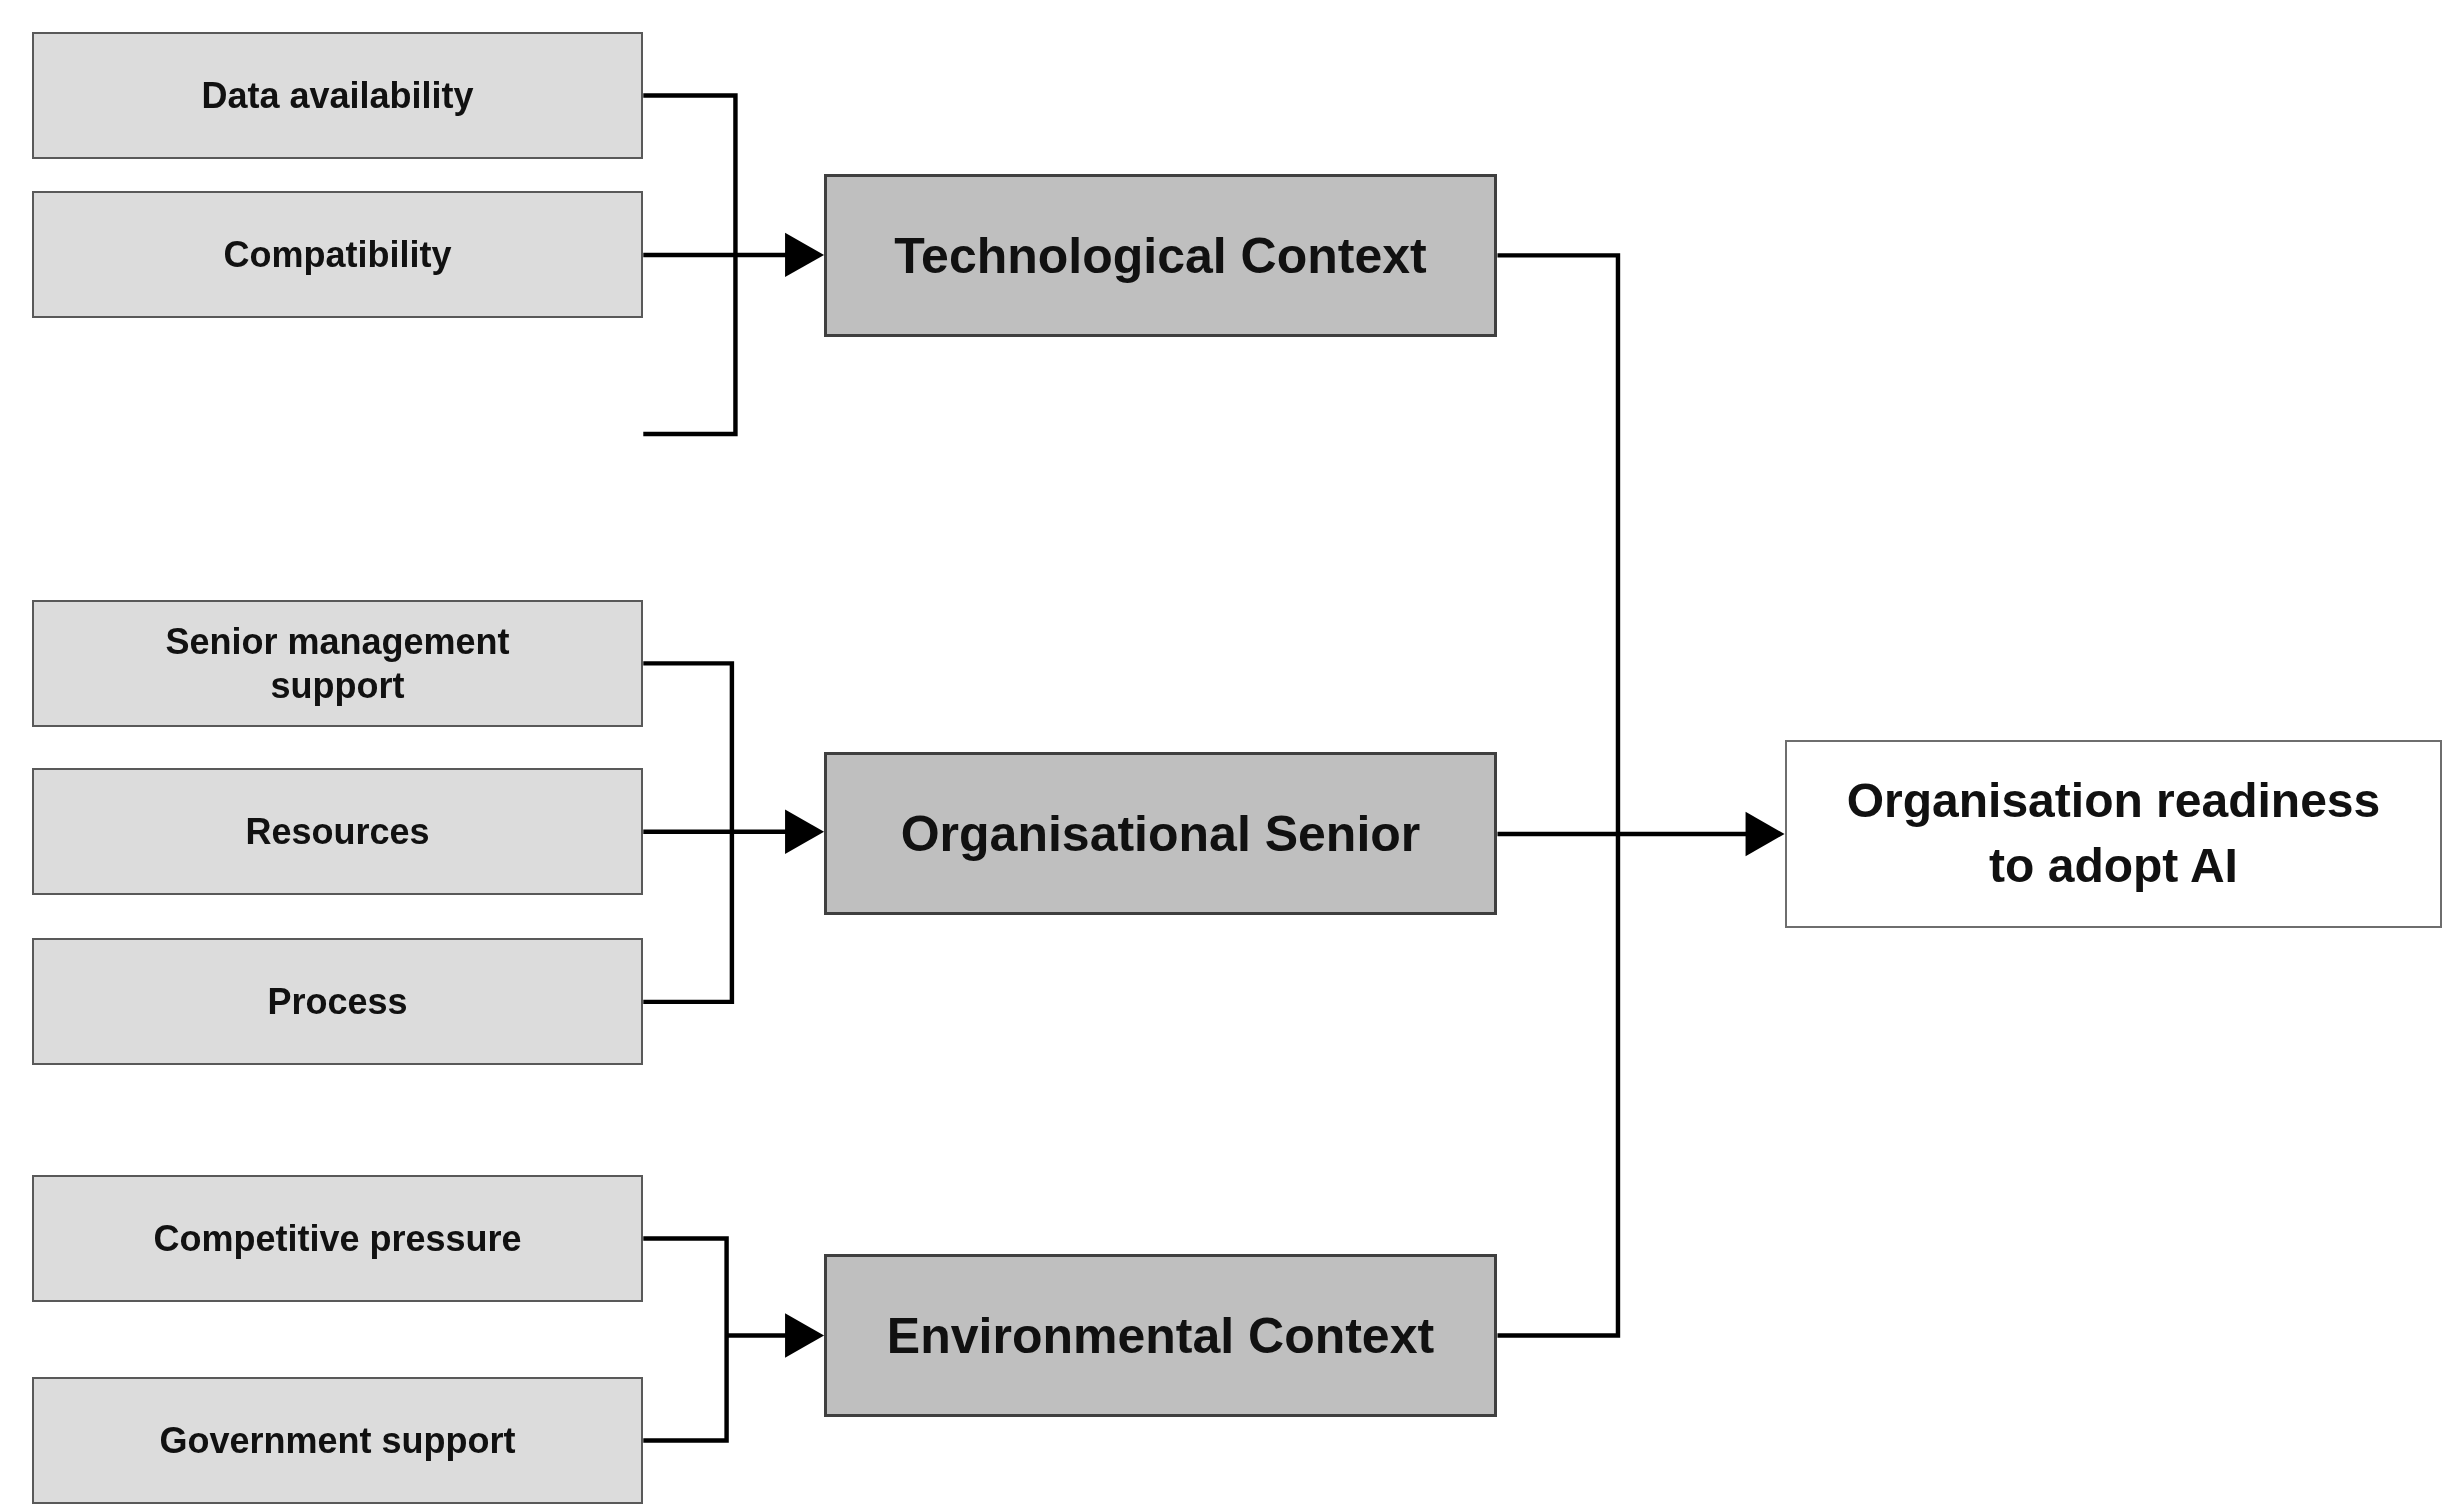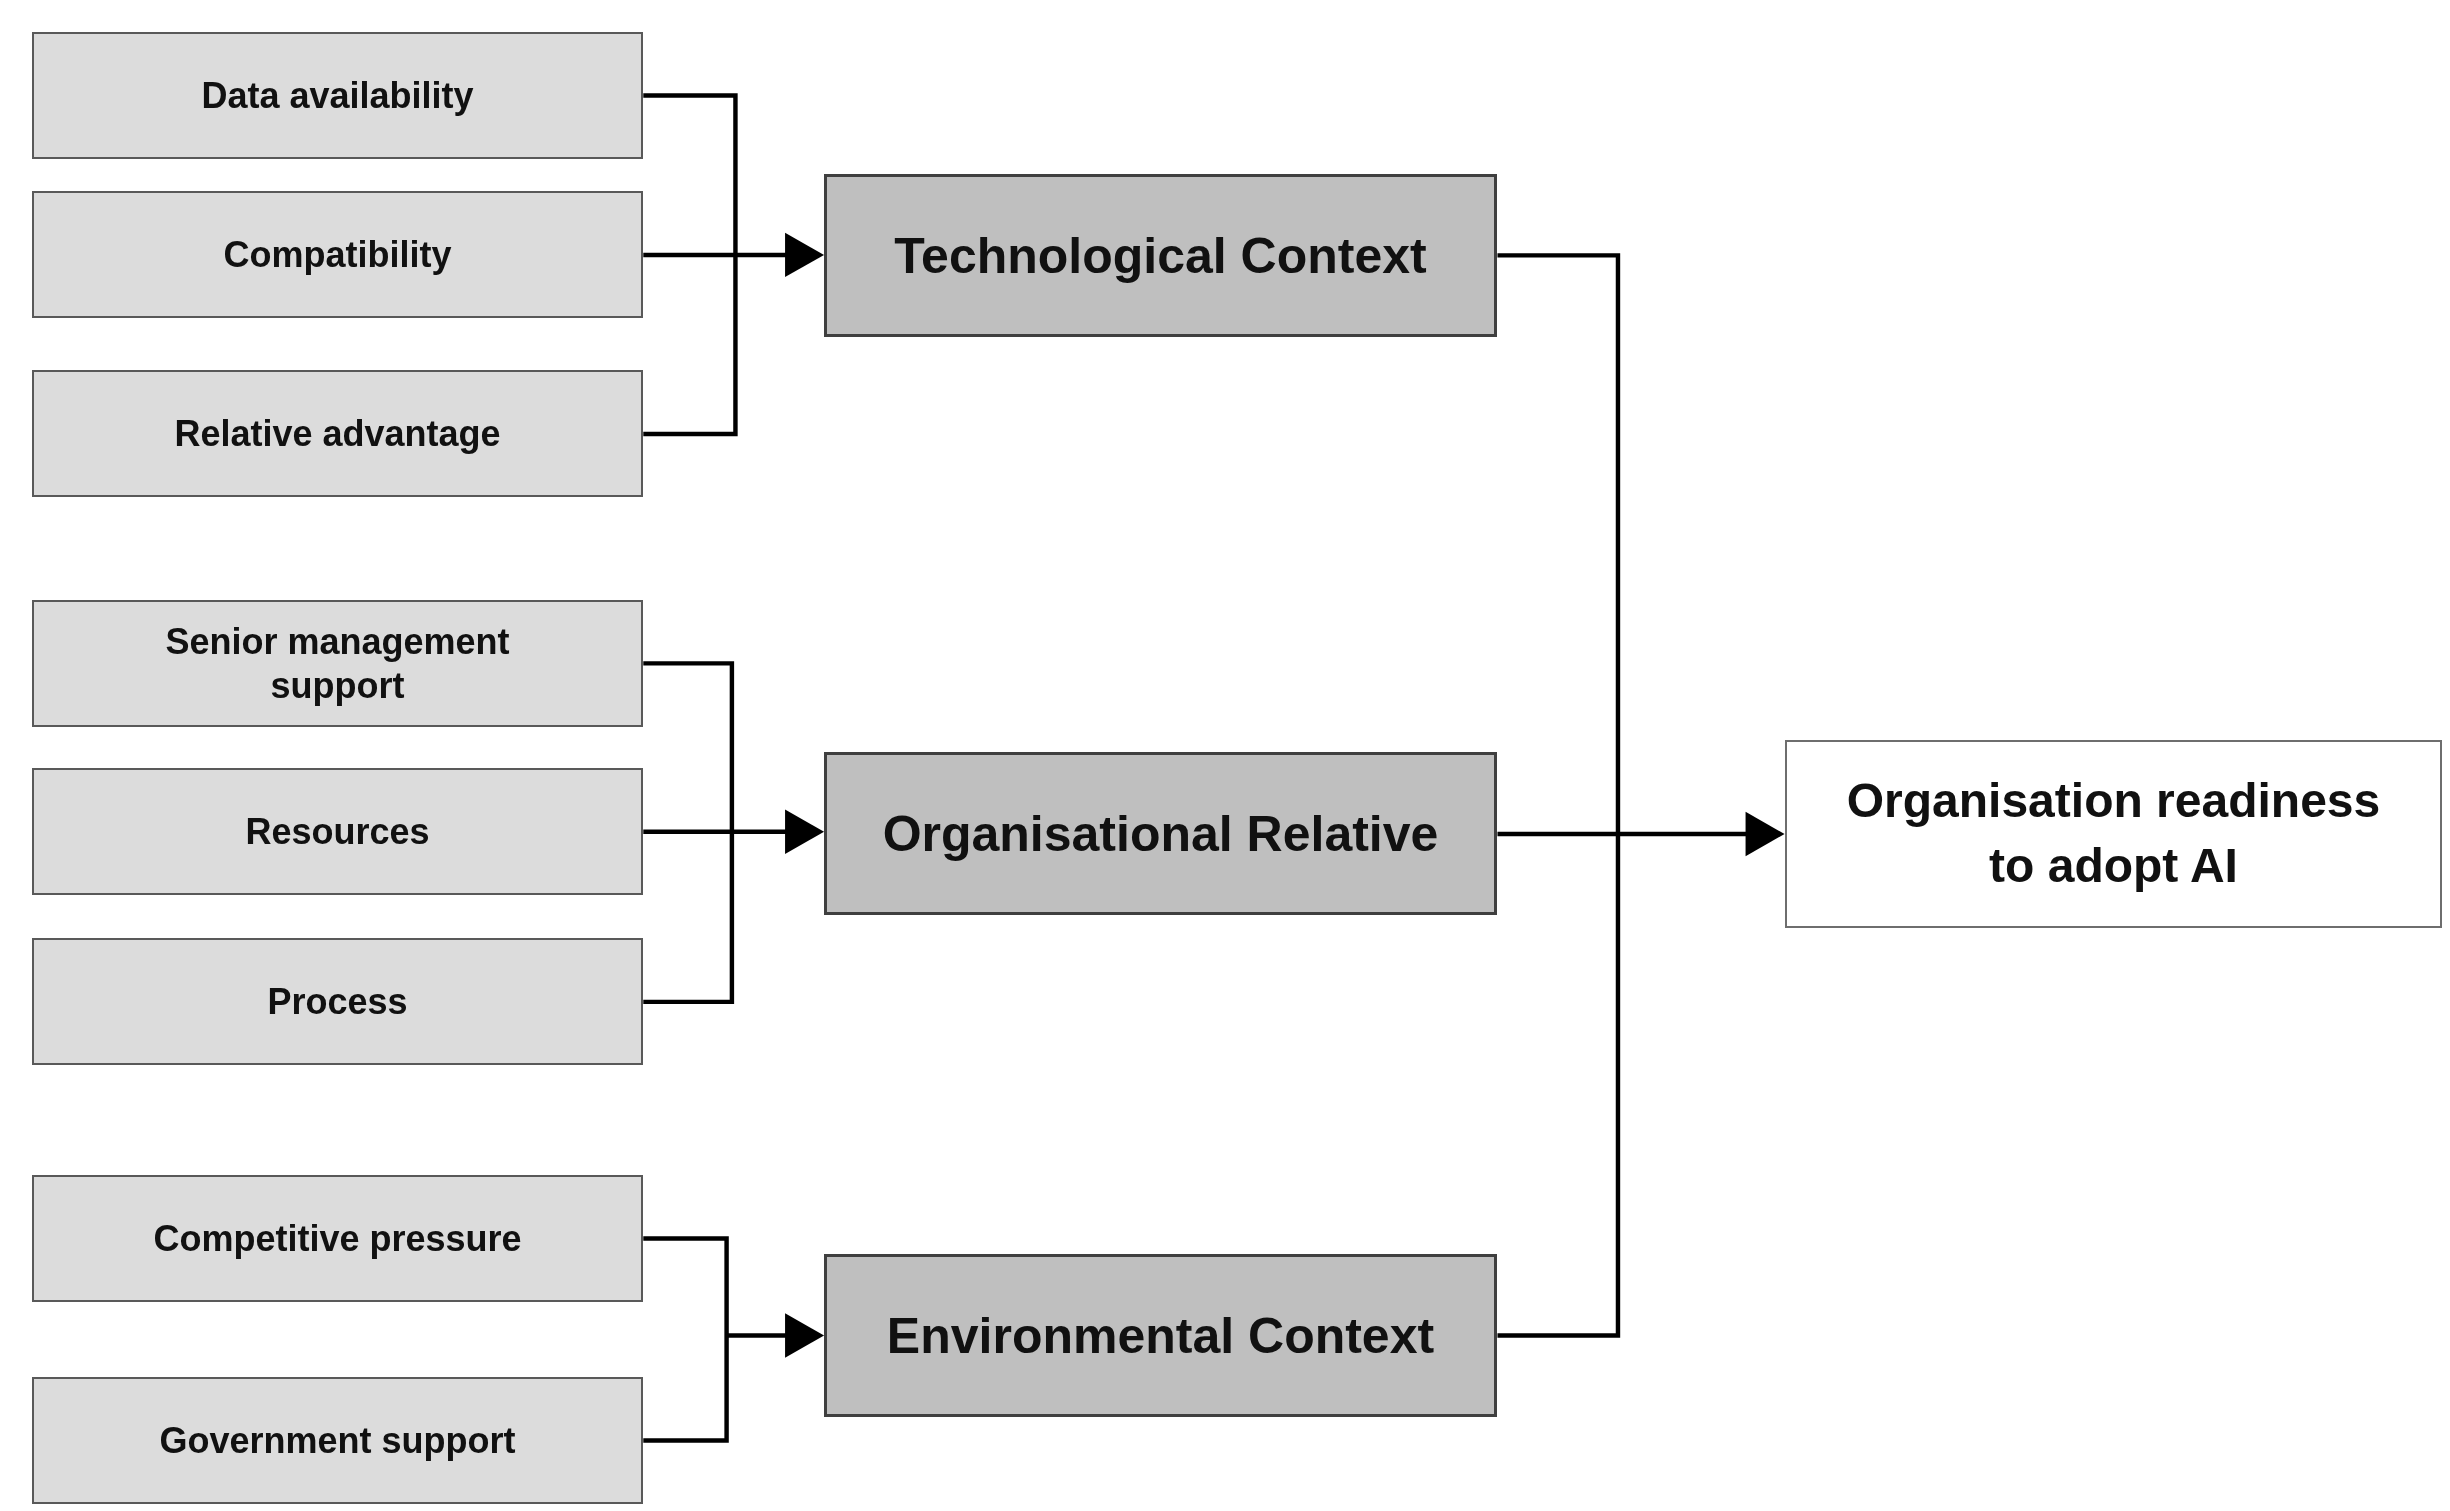"Relative advantage" div.box { html: <div> <span>Relative advantage</span> </div> -> none }
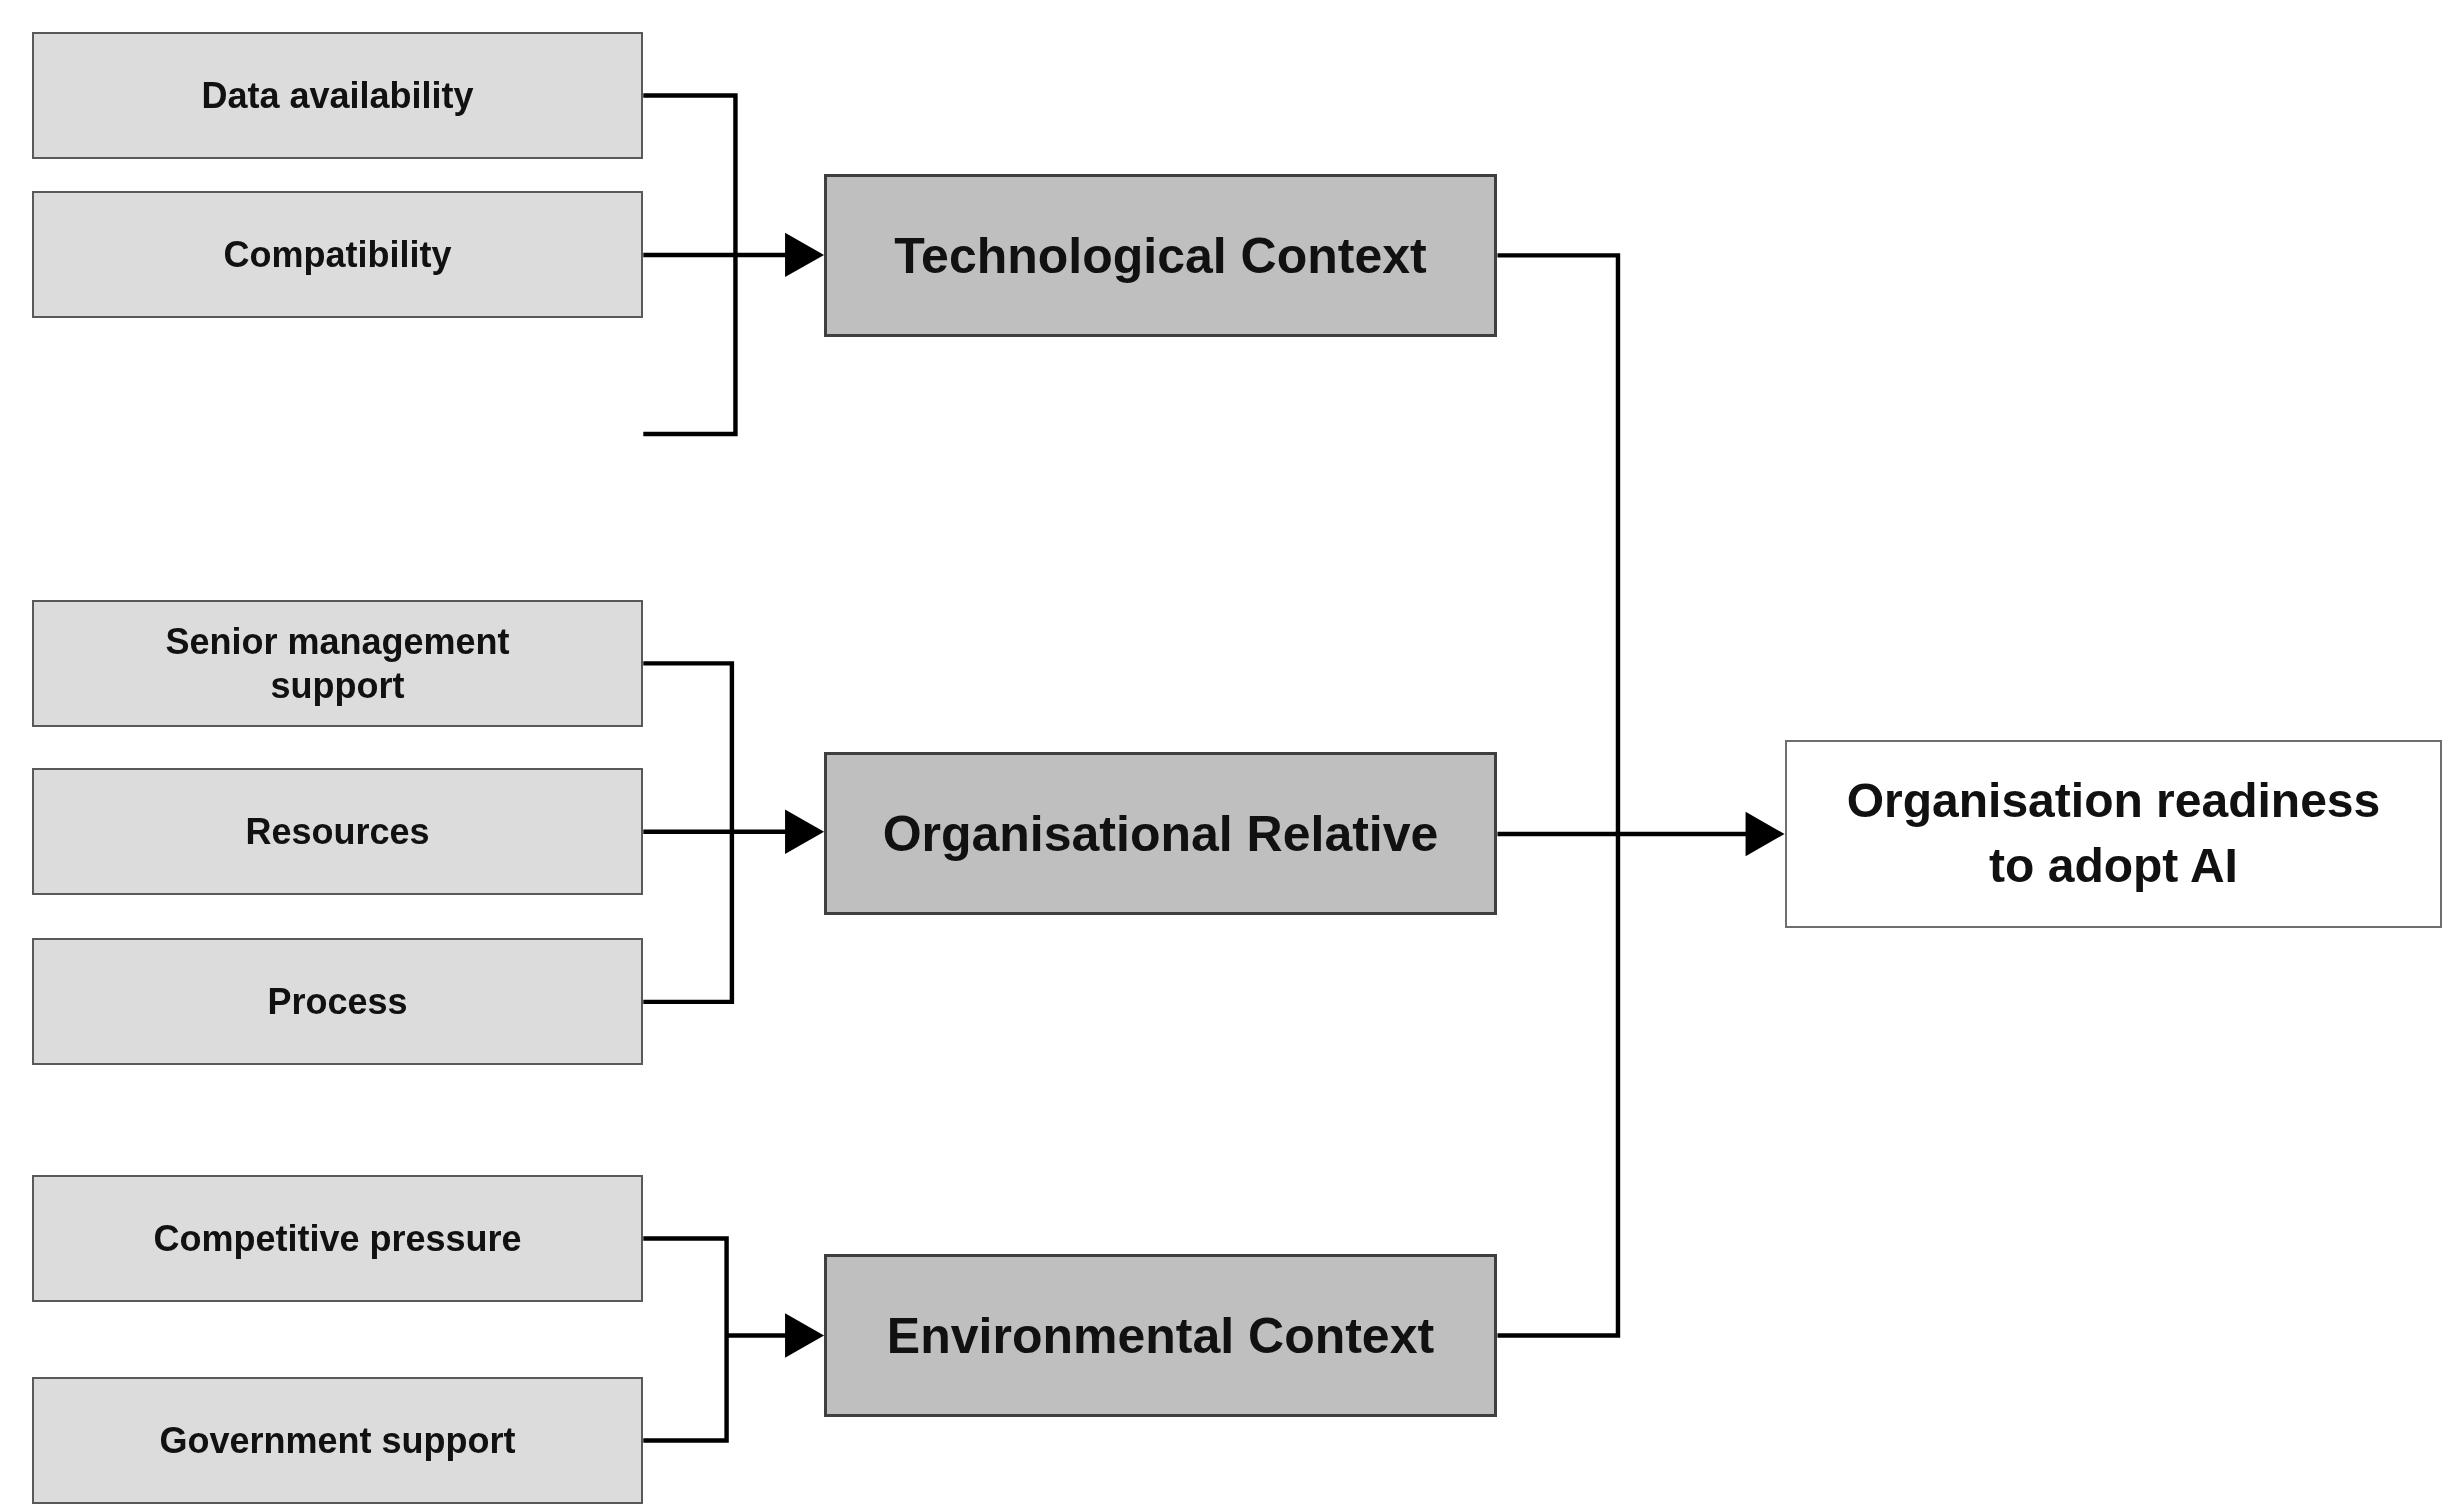"Organisational Relative" span.label { text: Relative -> Senior }
